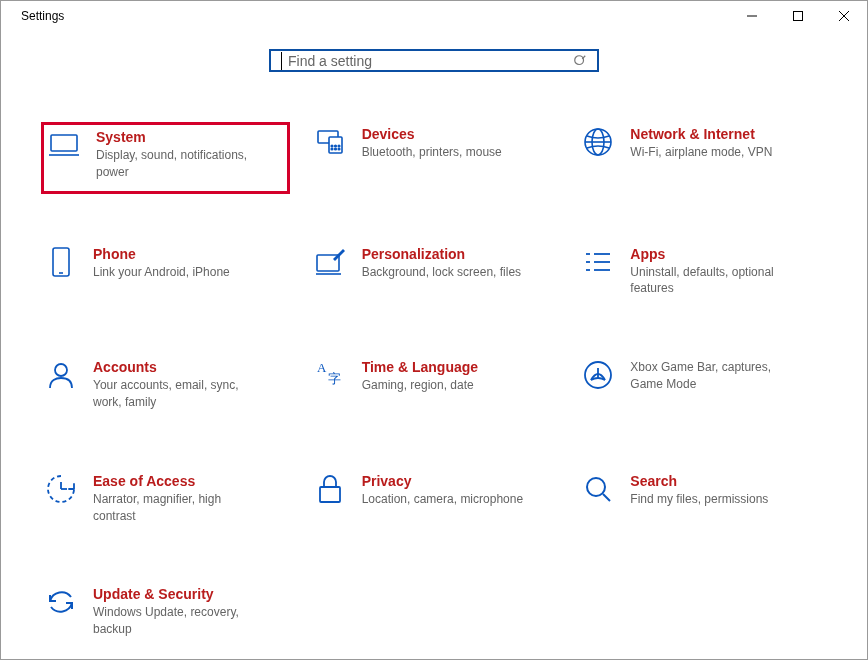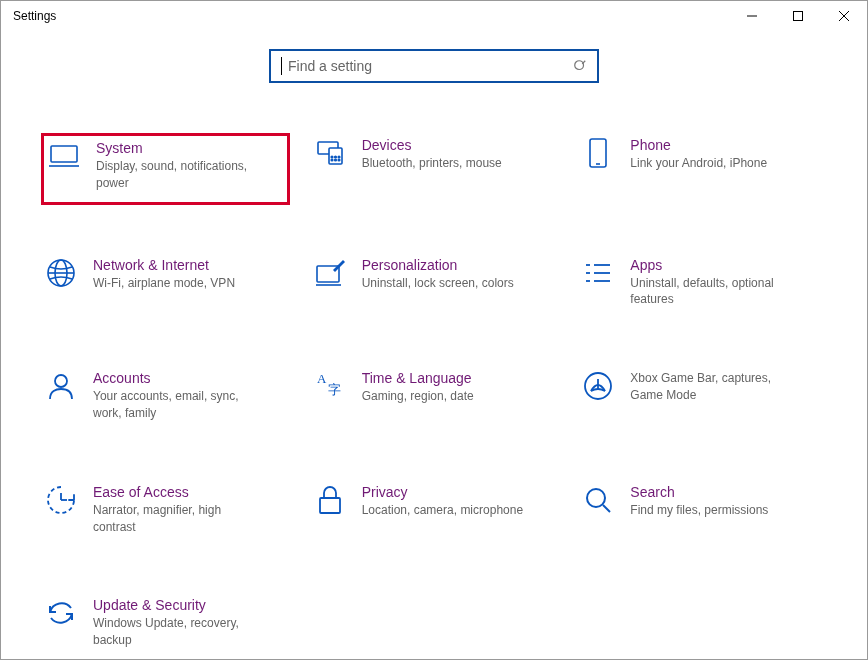"Settings" .titlebar { padding-left: 12px -> 20px }
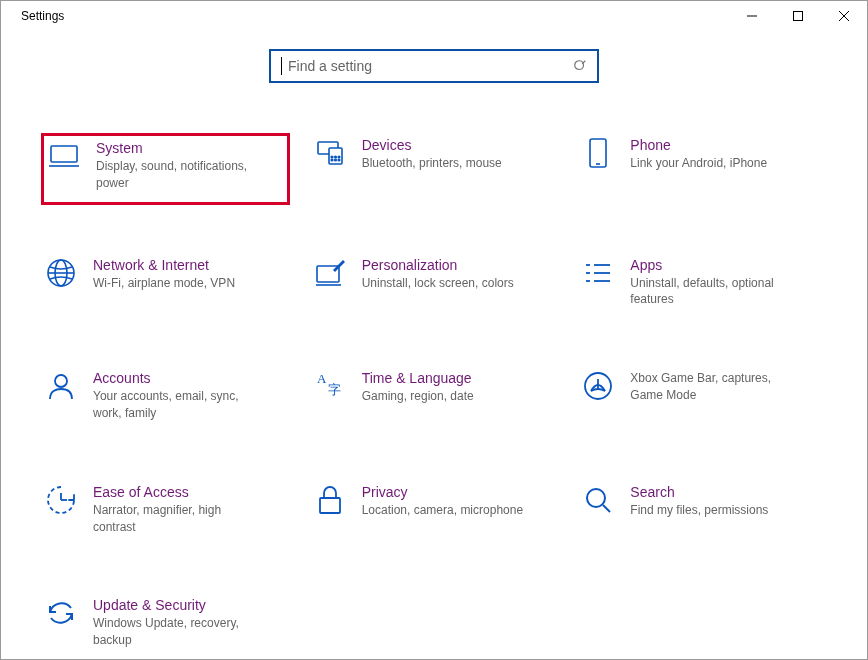"Find a setting" .search-box { height: 34px -> 23px }
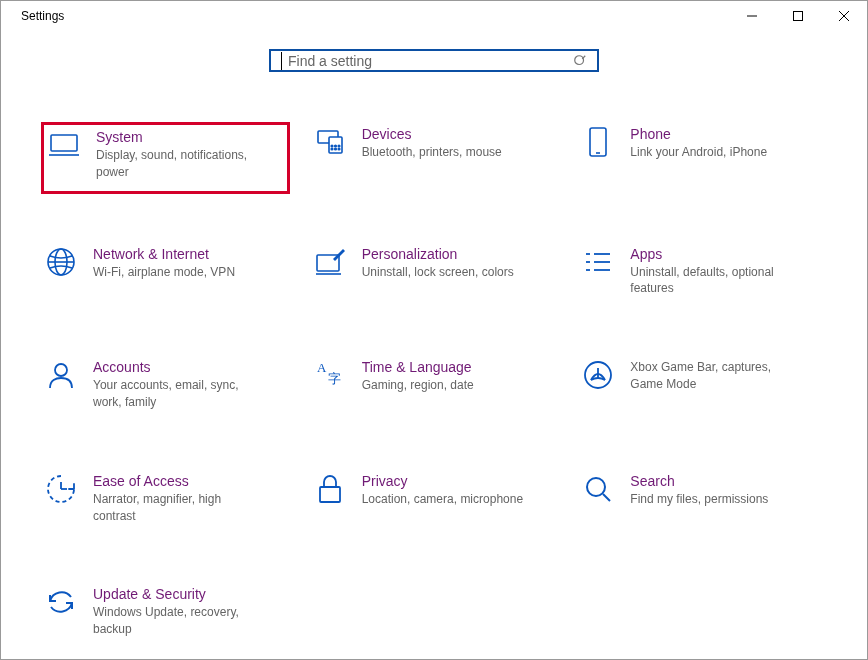"System" .tile-title { color: #701a75 -> #b91c1c; font-weight: 400 -> 700 }
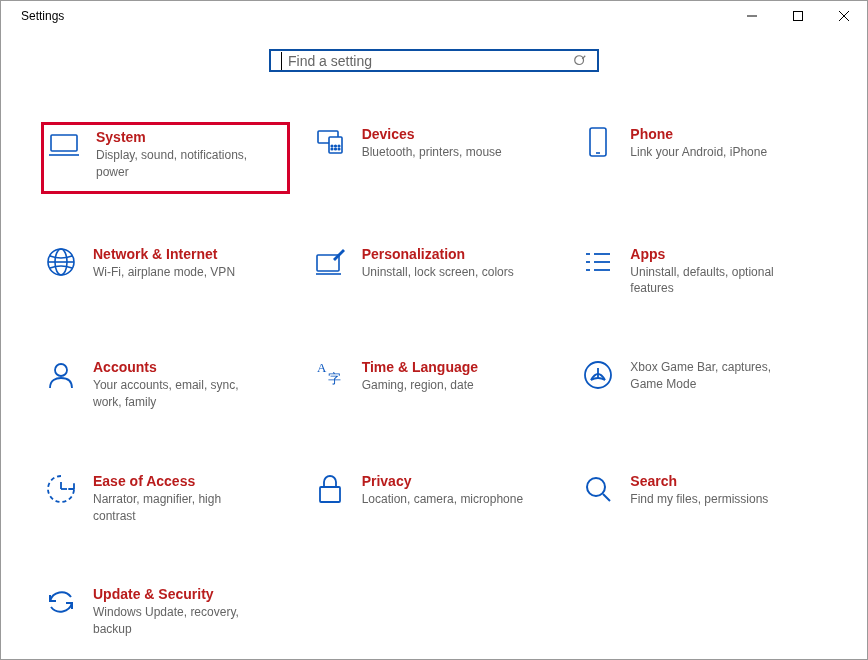"Phone" div.tile { order: before "Network & Internet" -> after "Network & Internet" }
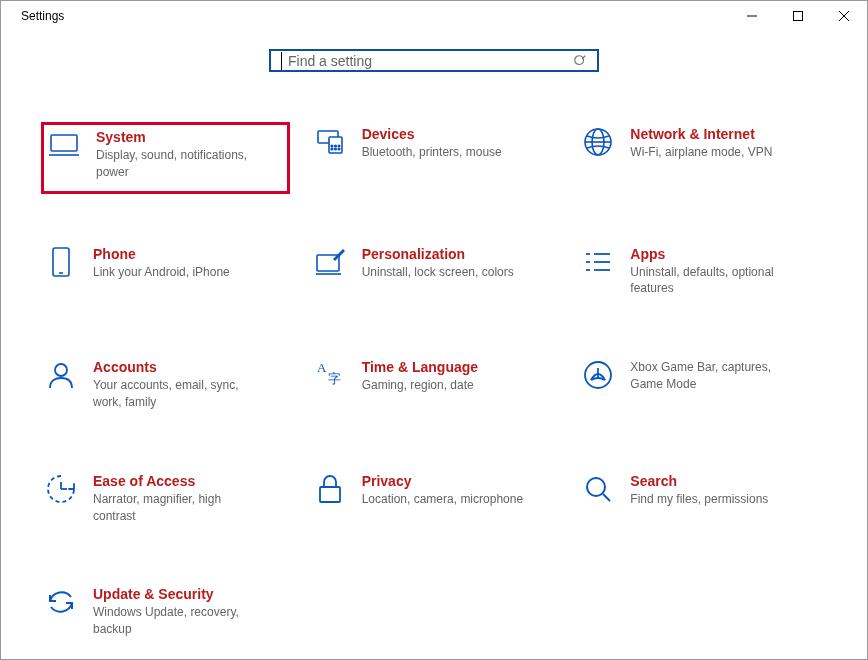"Uninstall, lock screen, colors" span.tile-desc { text: Uninstall, lock screen, colors -> Background, lock screen, files }
